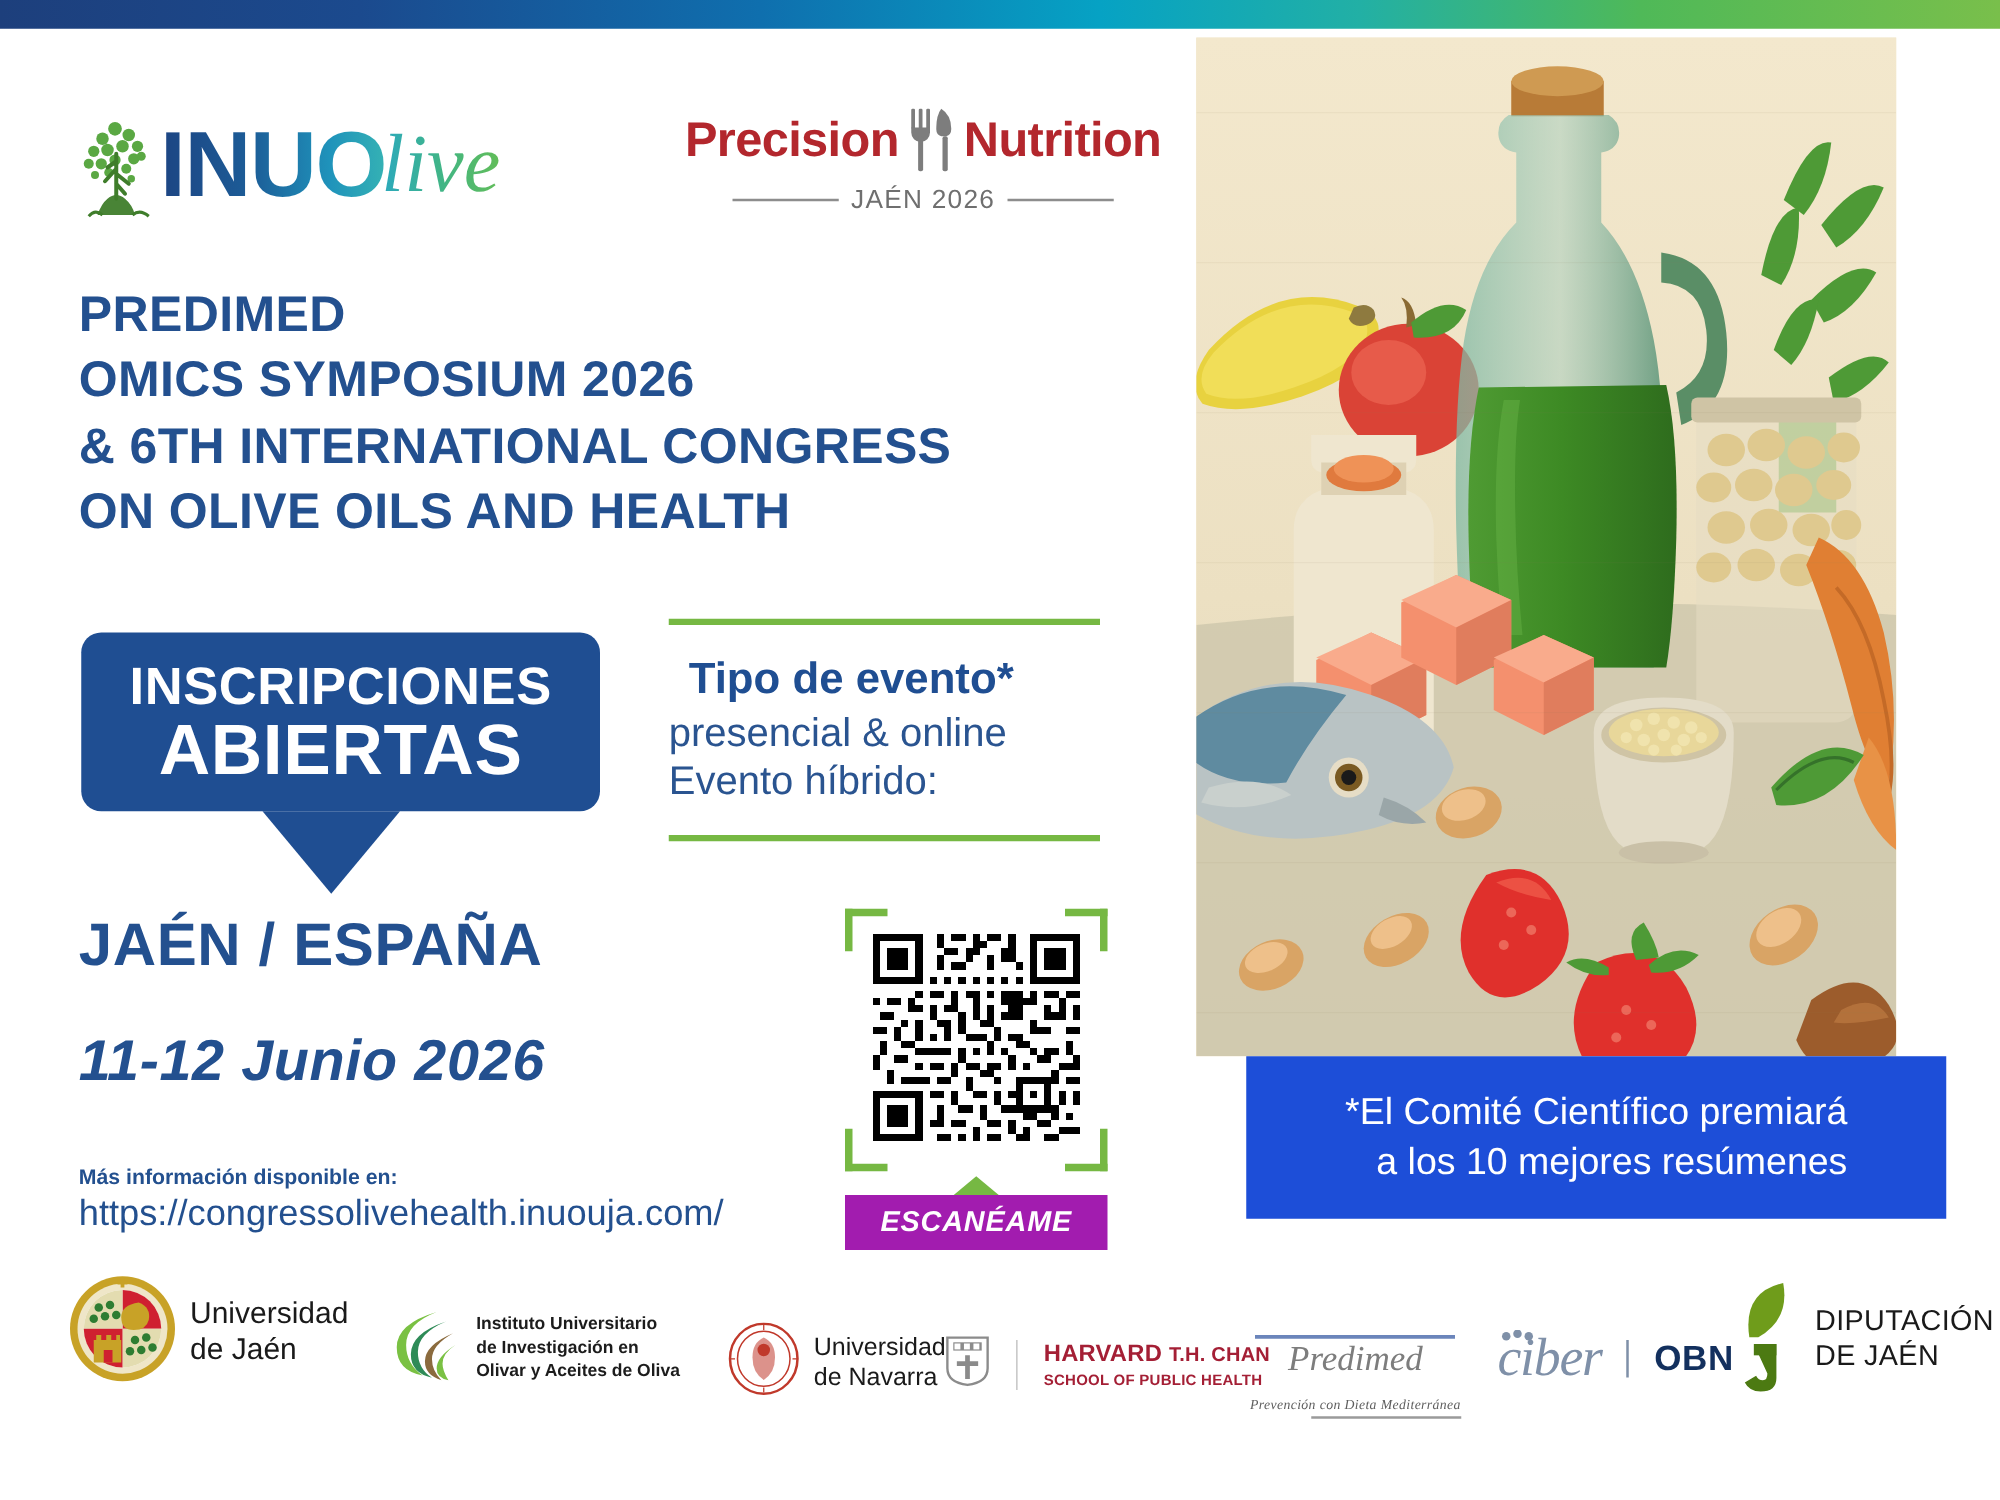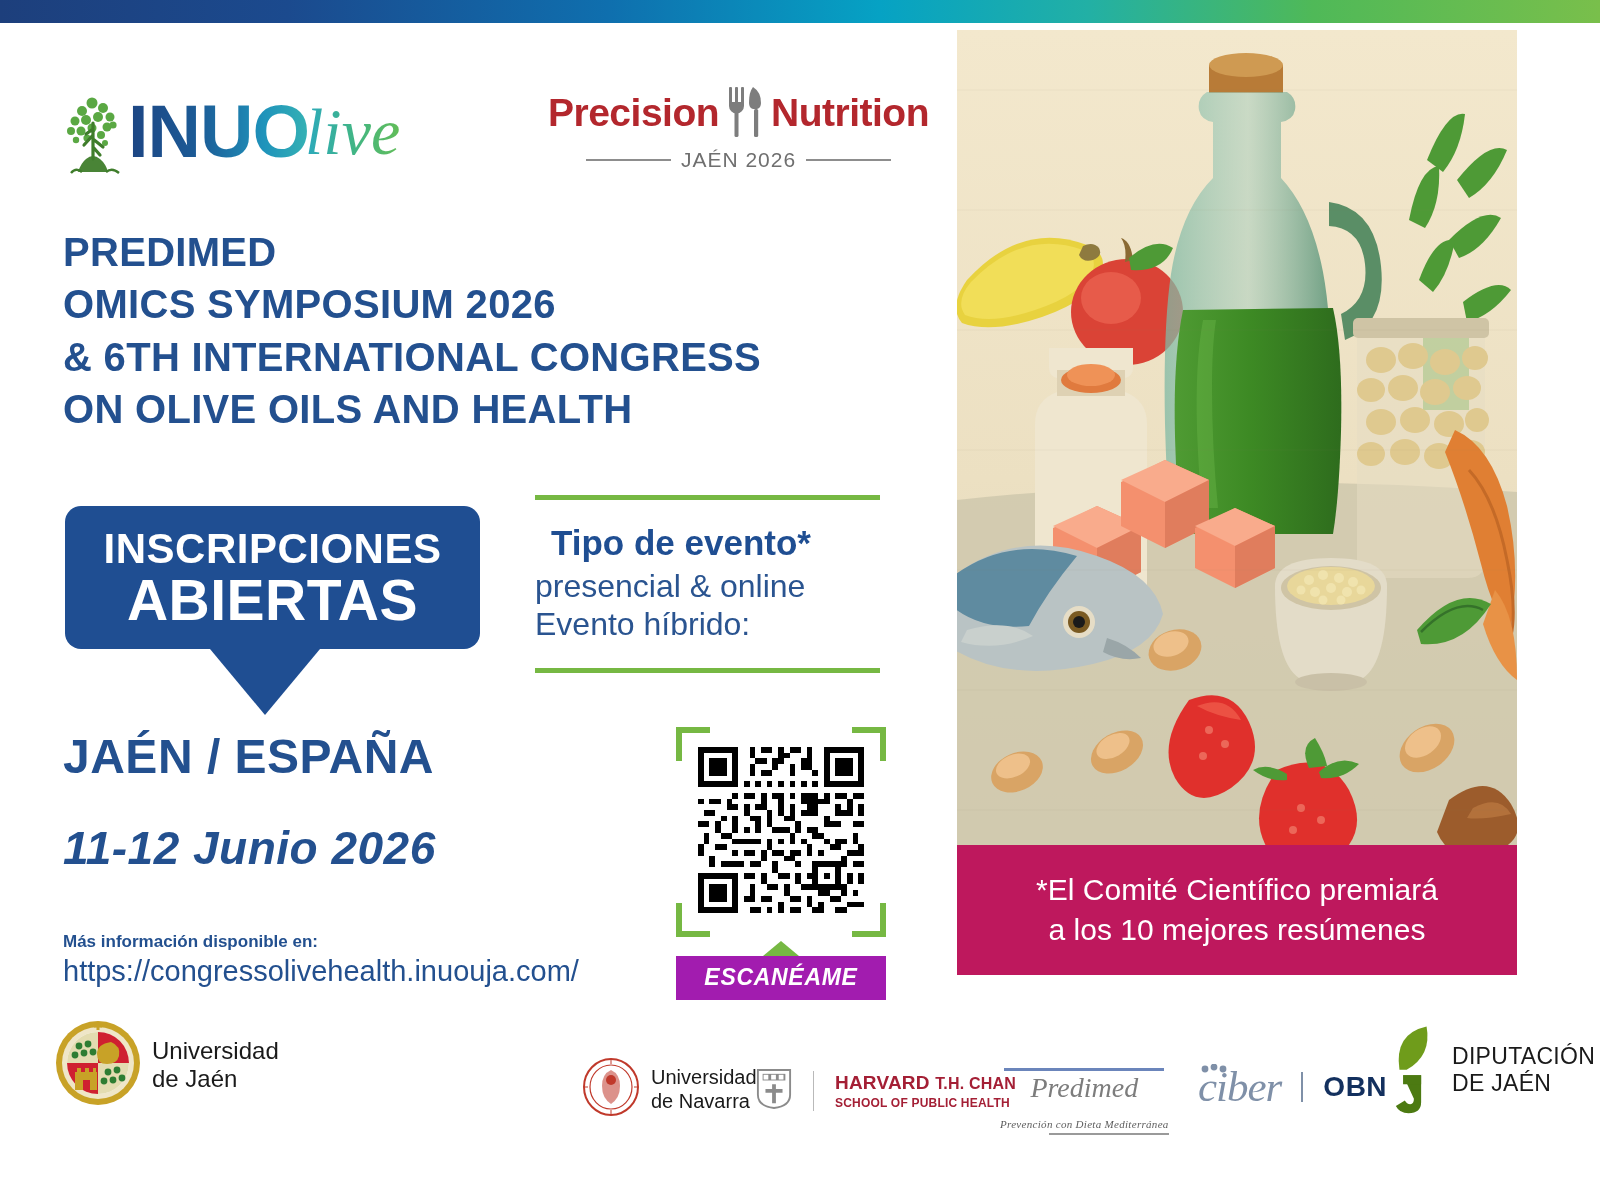"*El Comité Científico premiará" .note { background: #be185d -> #1d4ed8; left: 957px -> 997px; text-align: center -> right }
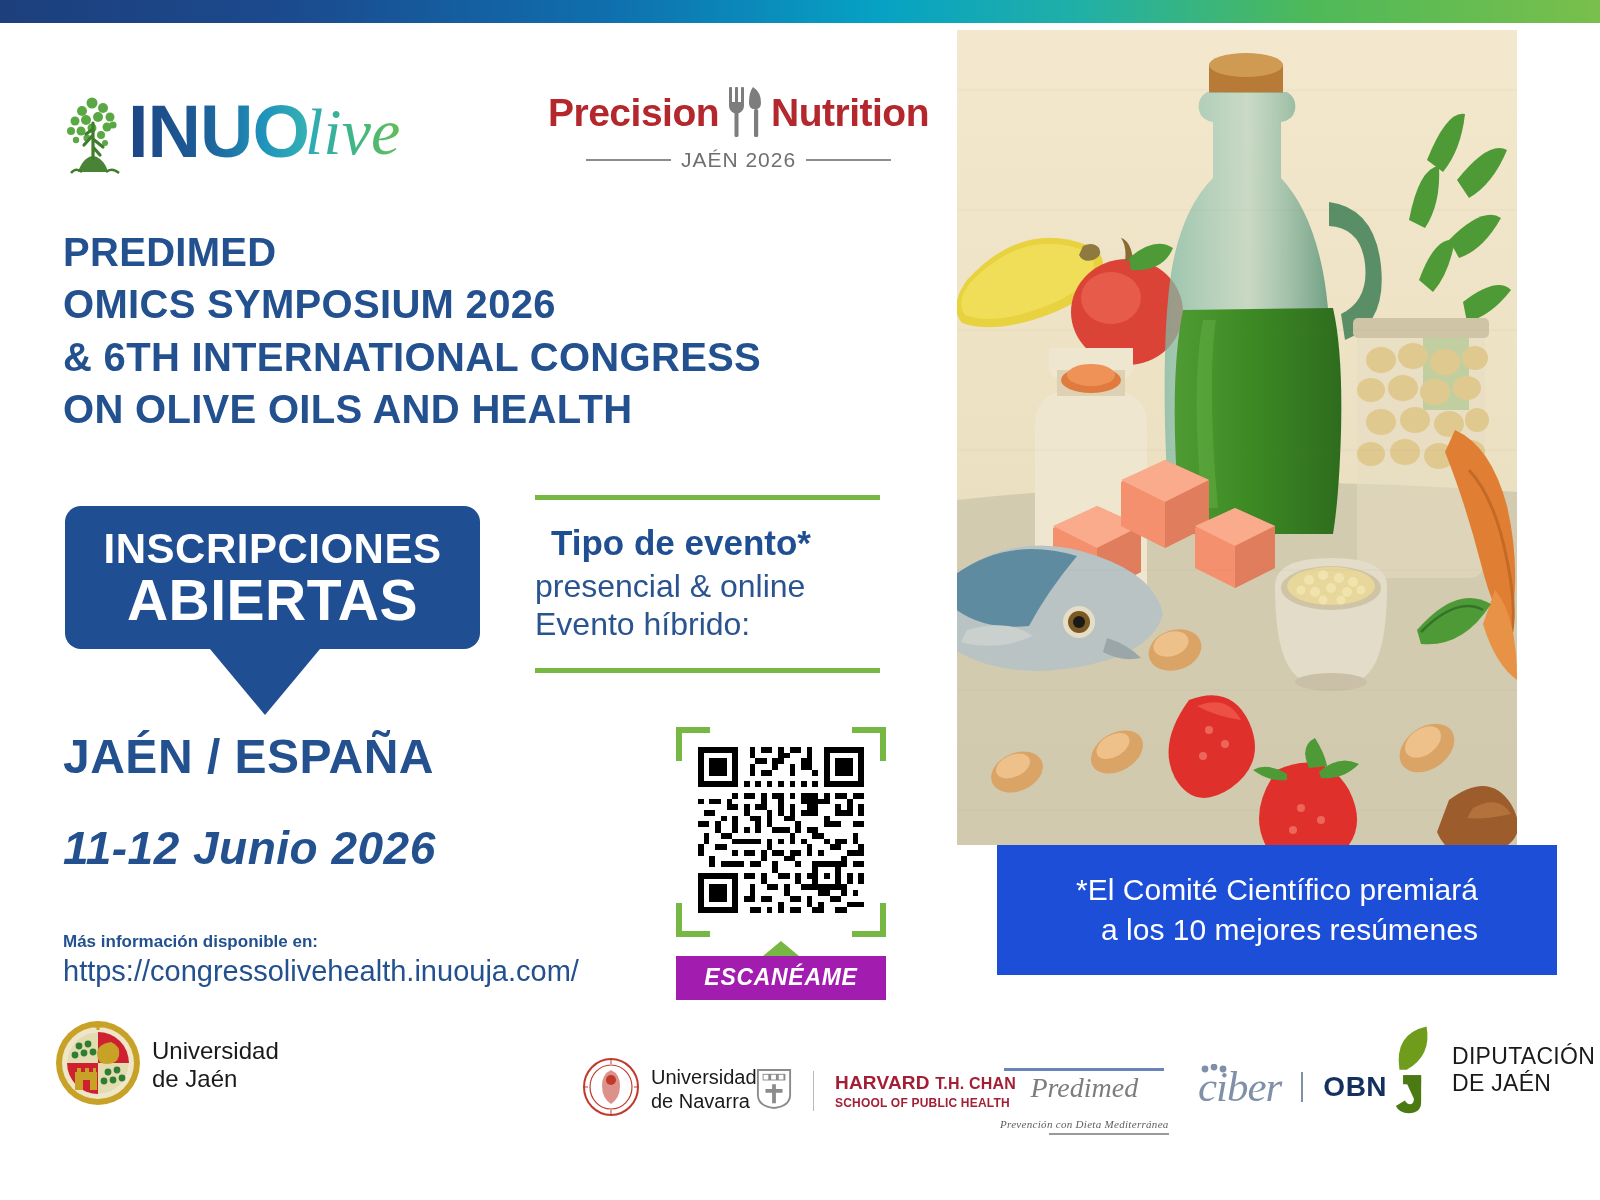"Instituto Universitario" div.flogo { html: none -> <div> <span> <svg> <path></path> <path></path> <path></path> <path></path> </svg> </span> <span> <span>Instituto Universitario</span><br> <span>de Investigación en</span><br> <span>Olivar y Aceites de Oliva</span> </span> </div> }
